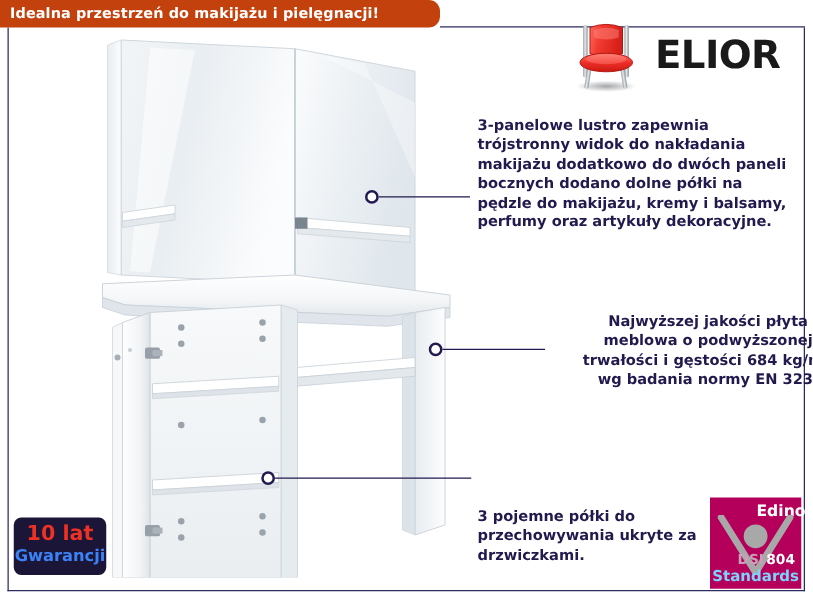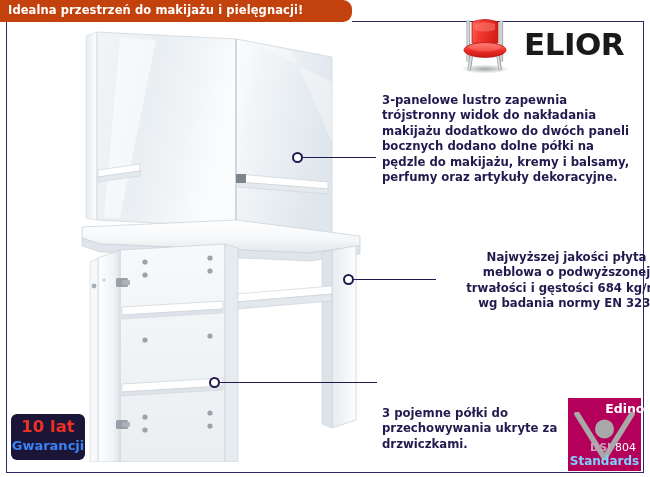"804" .edinos-804 { font-weight: normal -> bold }
